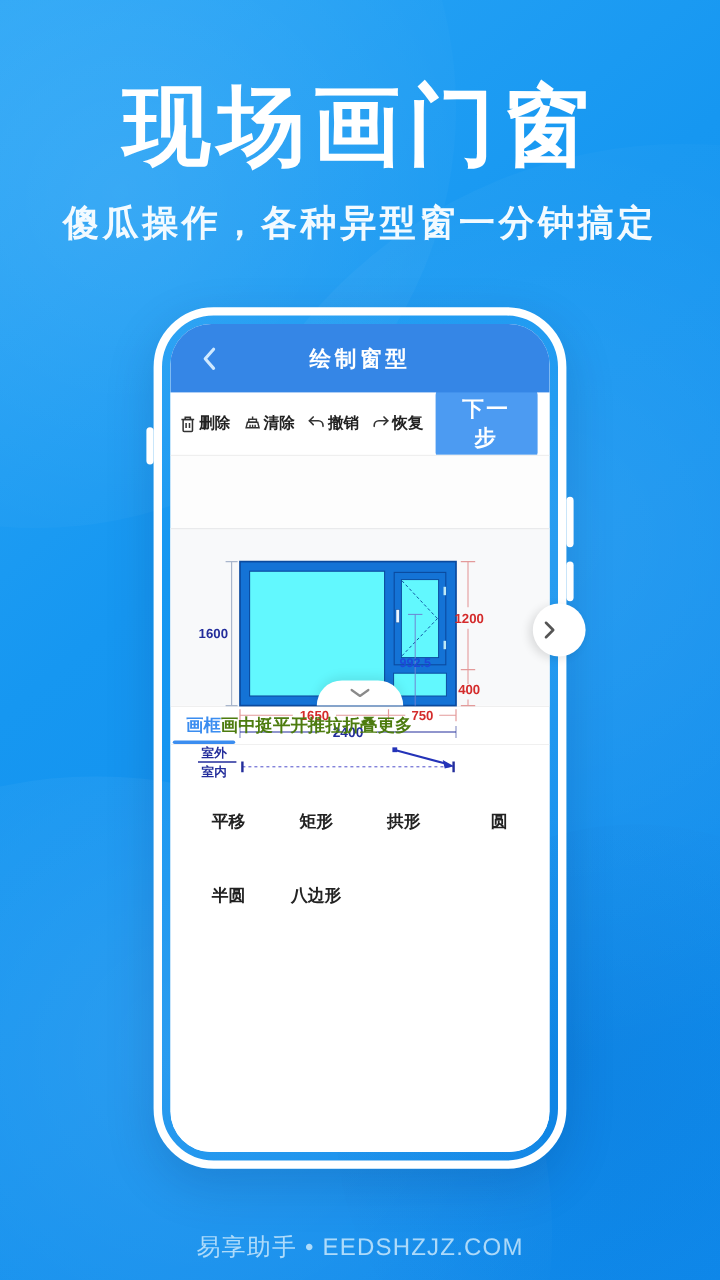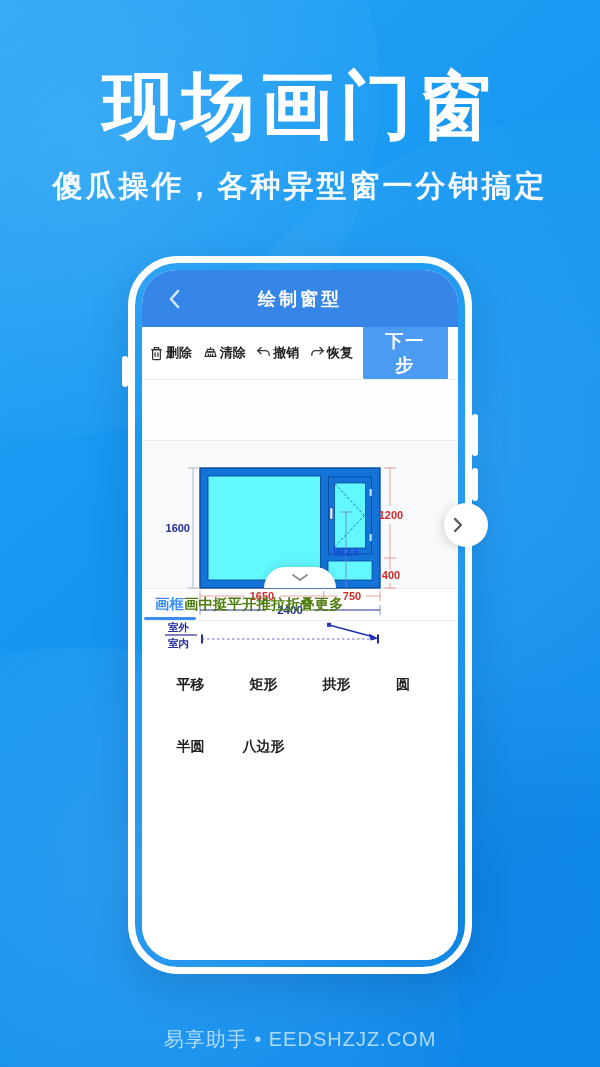"平移" .tool { align-items: flex-start -> flex-end }
